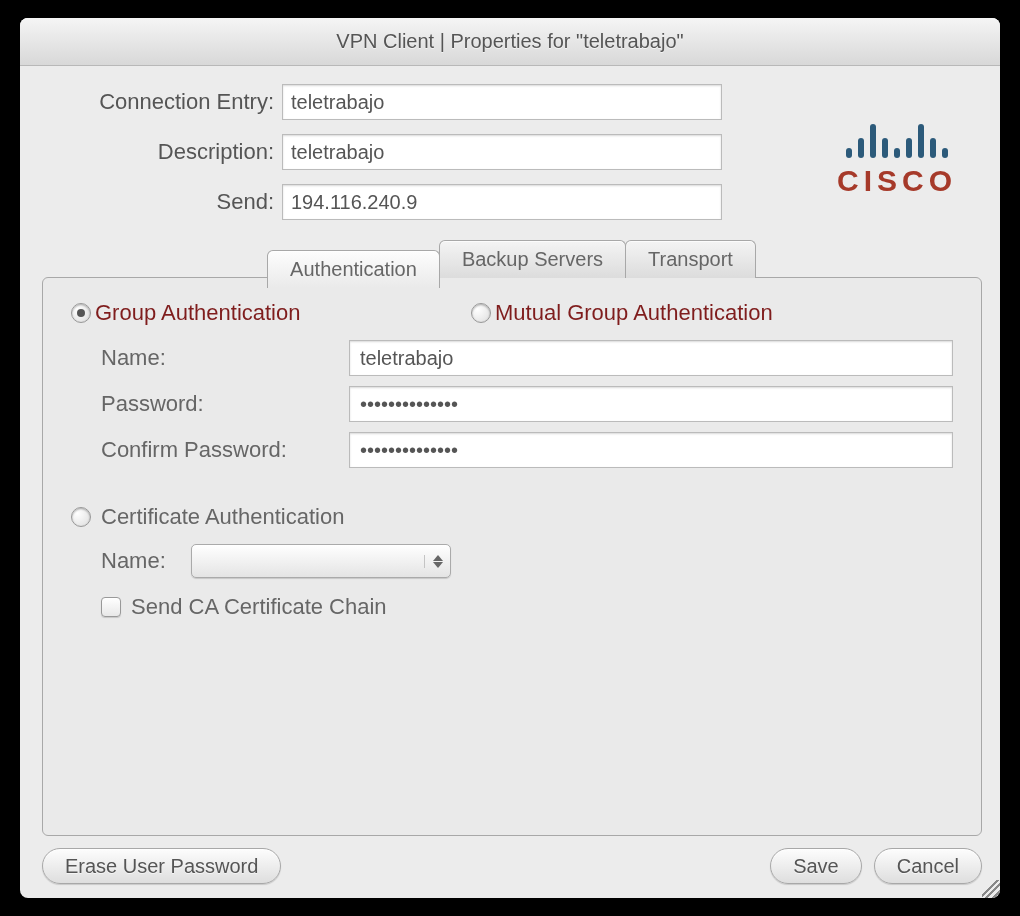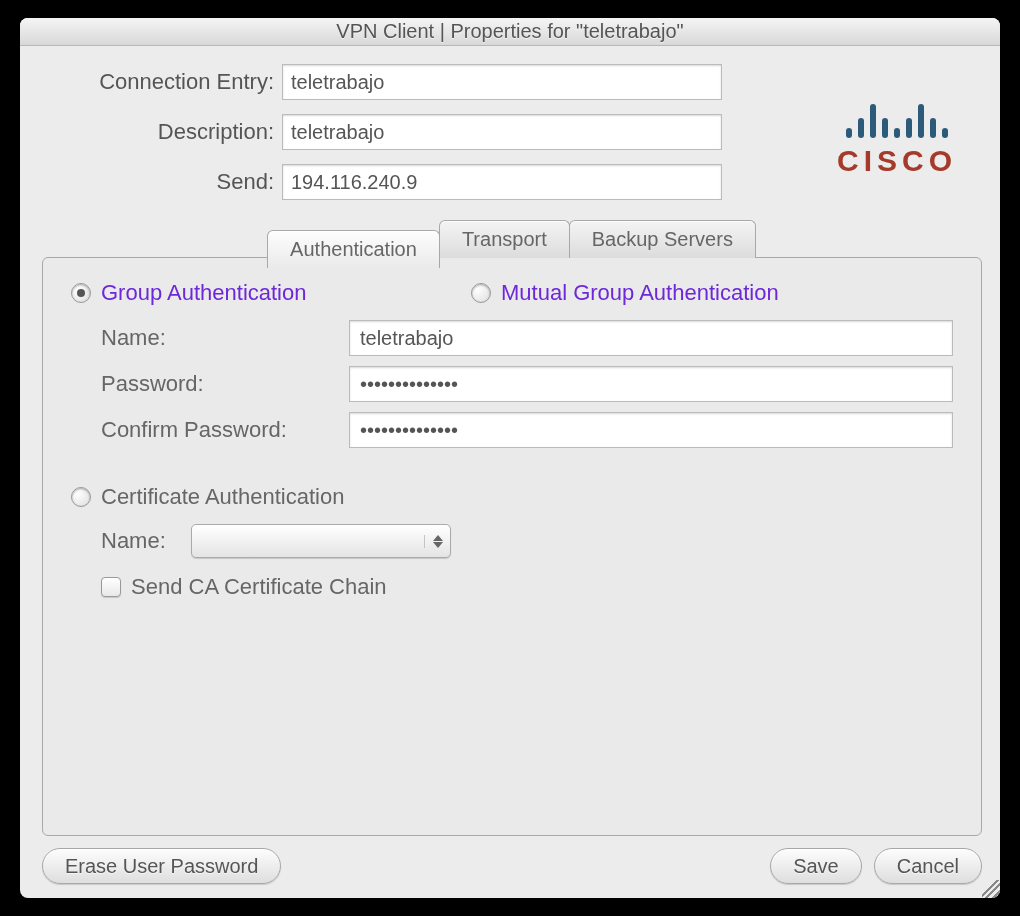"VPN Client | Properties for" .titlebar { height: 28px -> 48px }
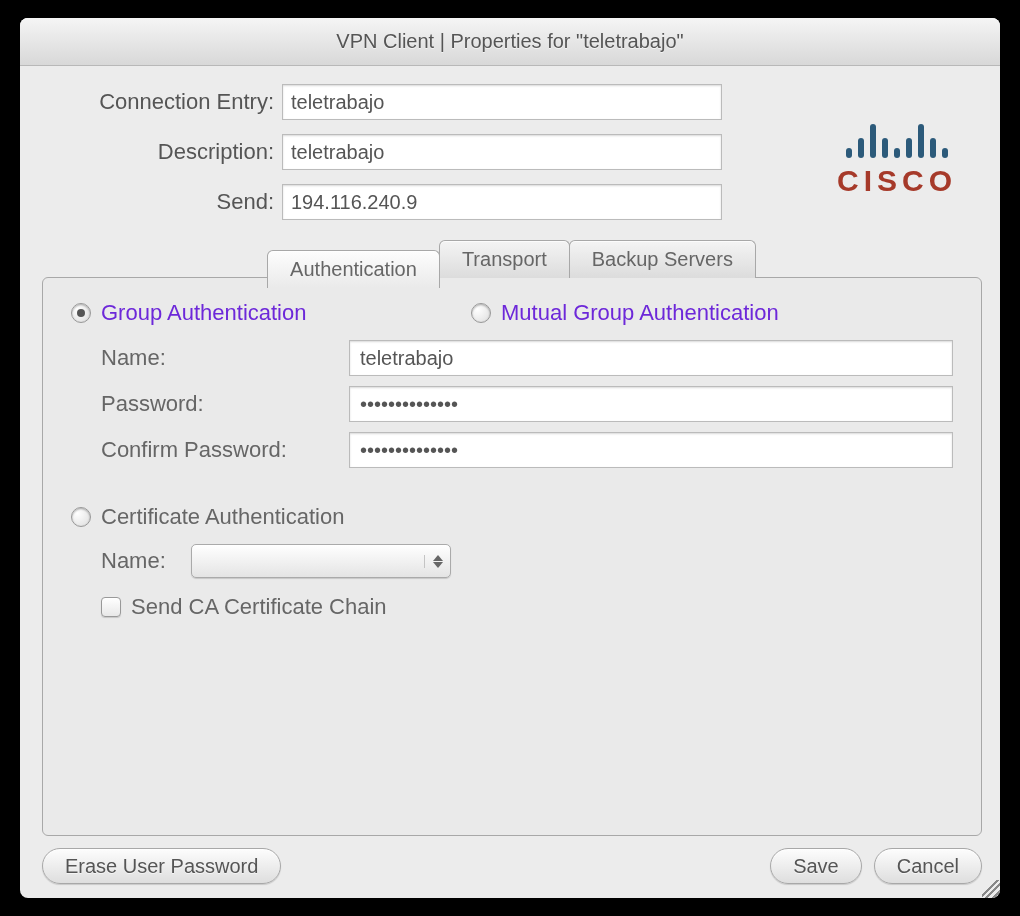"Transport" div.tab { order: before "Backup Servers" -> after "Backup Servers" }
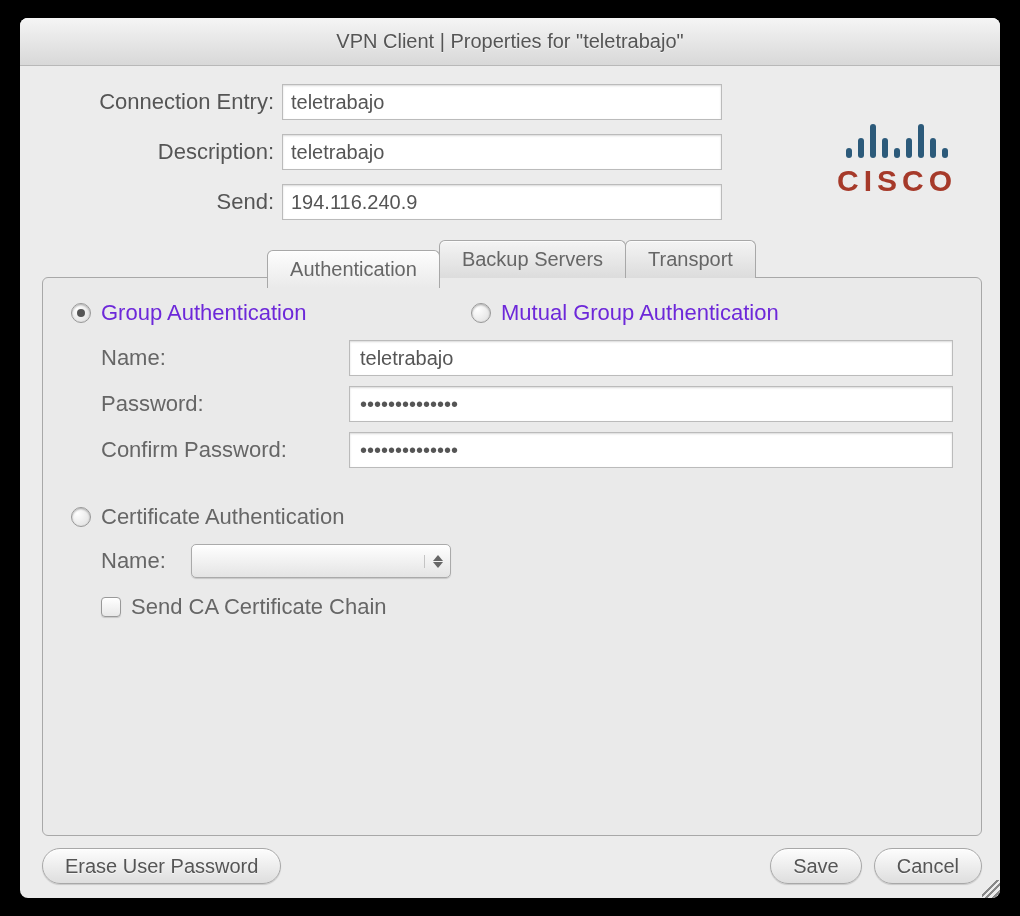"Group Authentication" .radio-opt { color: #6d28d9 -> #7f1d1d; gap: 10px -> 4px }
